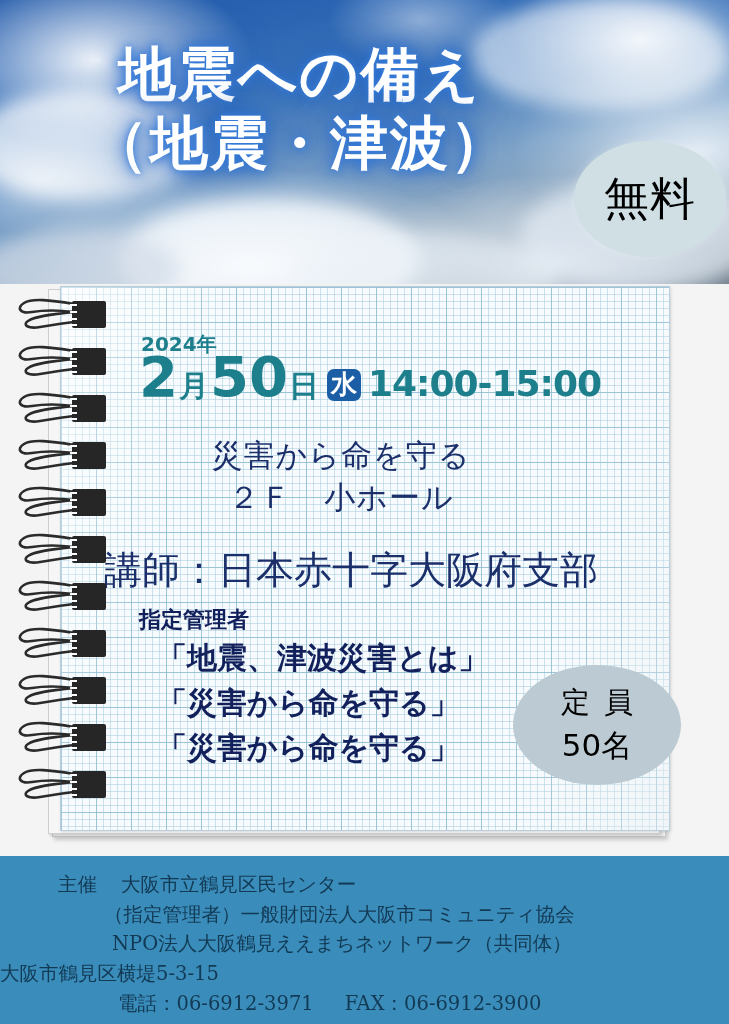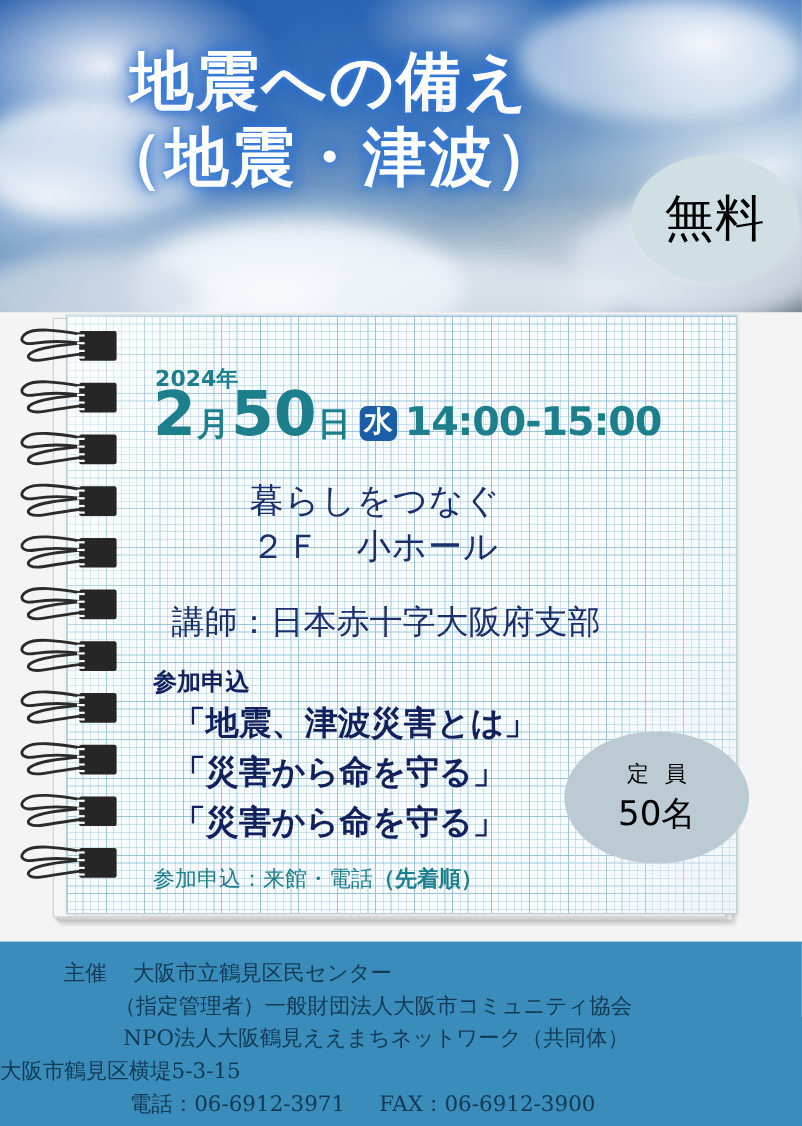"暮らしをつなぐ" div { text: 暮らしをつなぐ -> 災害から命を守る }
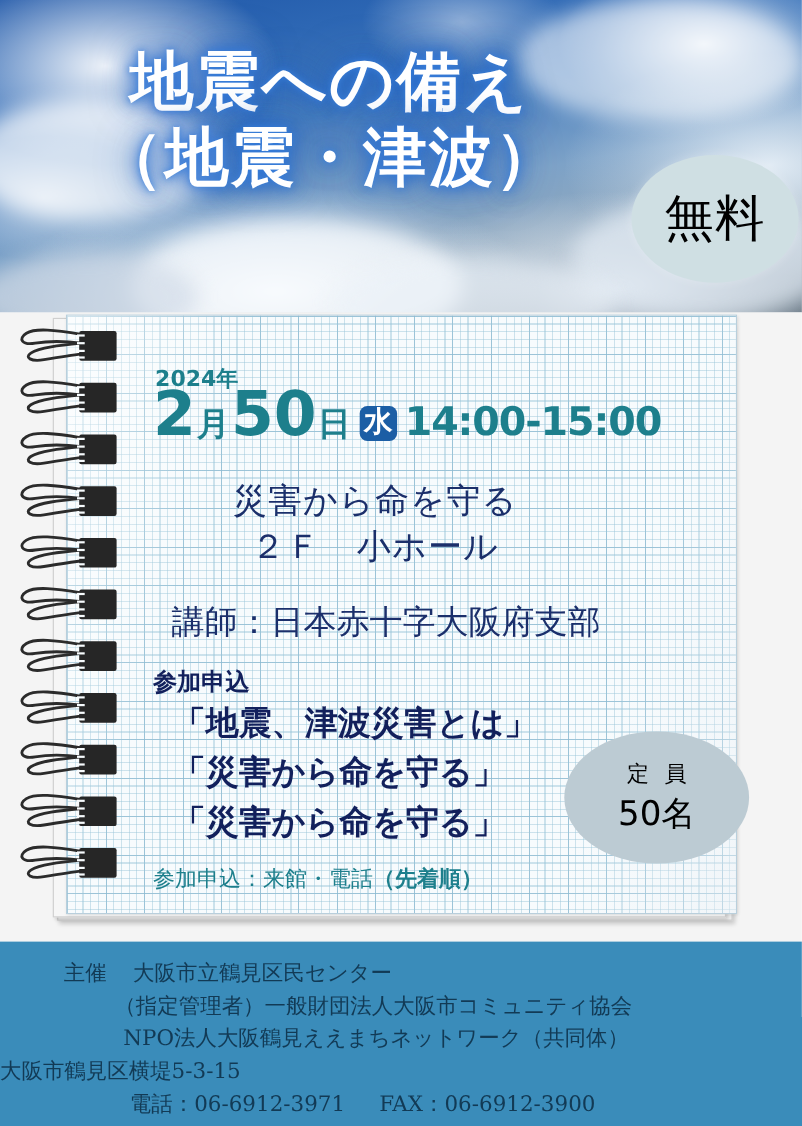"講師：日本赤十字大阪府支部" .lecturer { font-size: 30px -> 38px }
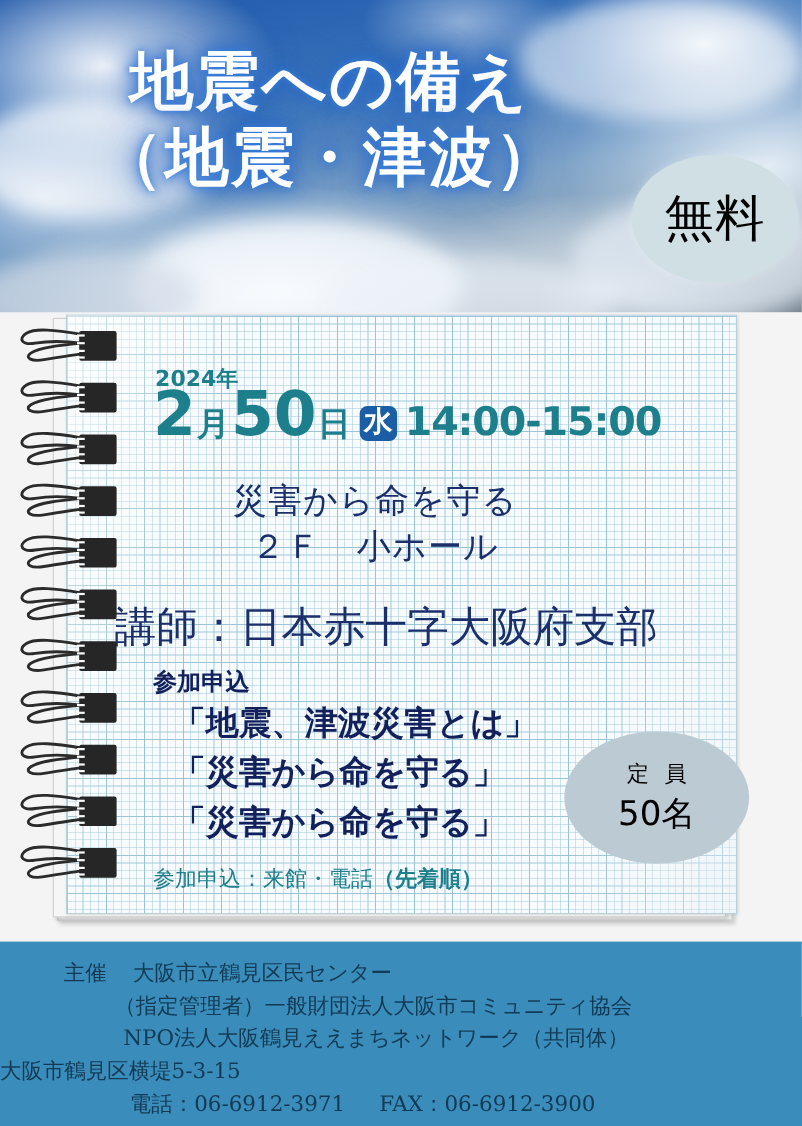"参加申込" div.course-head { text: 参加申込 -> 指定管理者 }
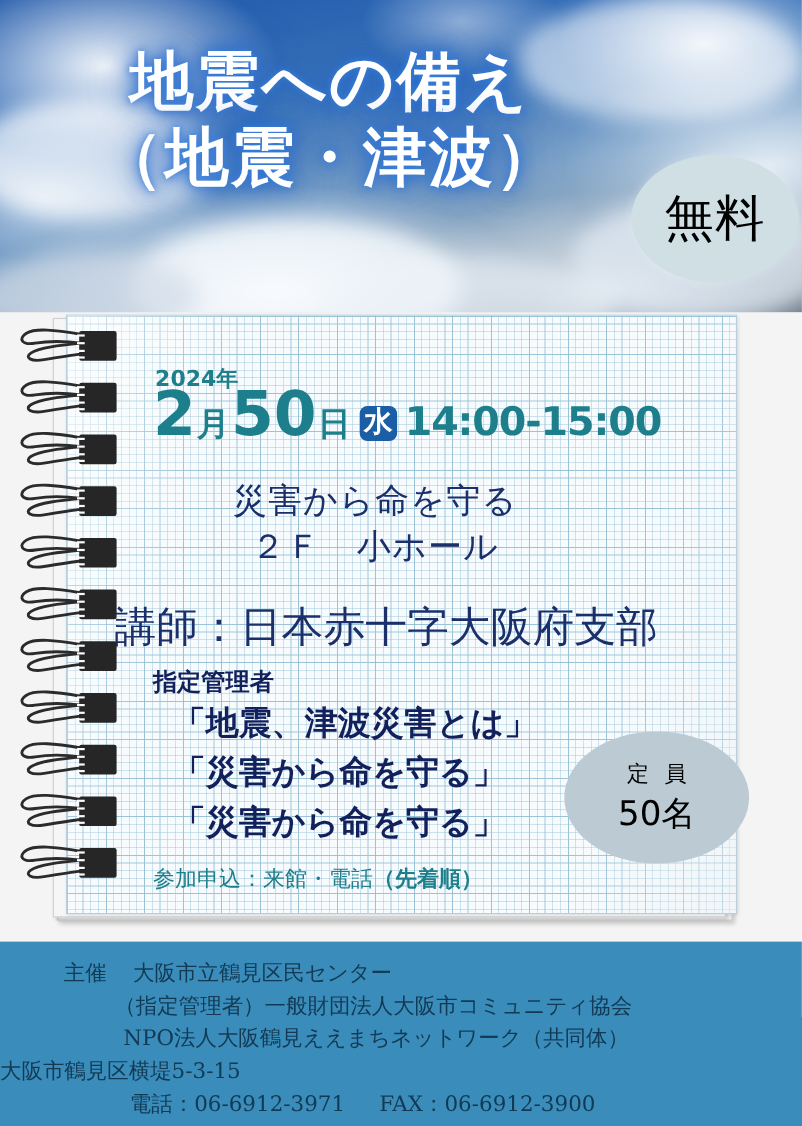"定員" .cap-badge .cap1 { font-size: 20px -> 29px }
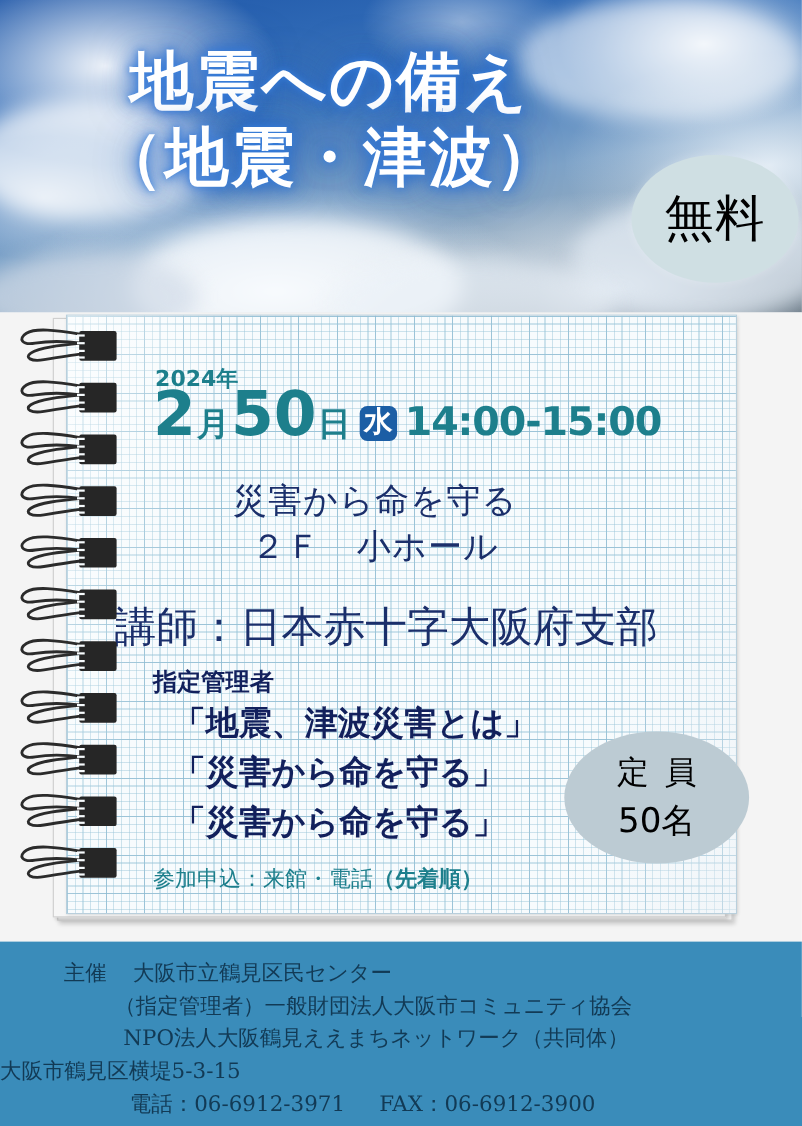"参加申込：来館・電話（先着順）" div.apply { html: <div> <span>参加申込：来館・電話</span><b>（先着順）</b> </div> -> none }
